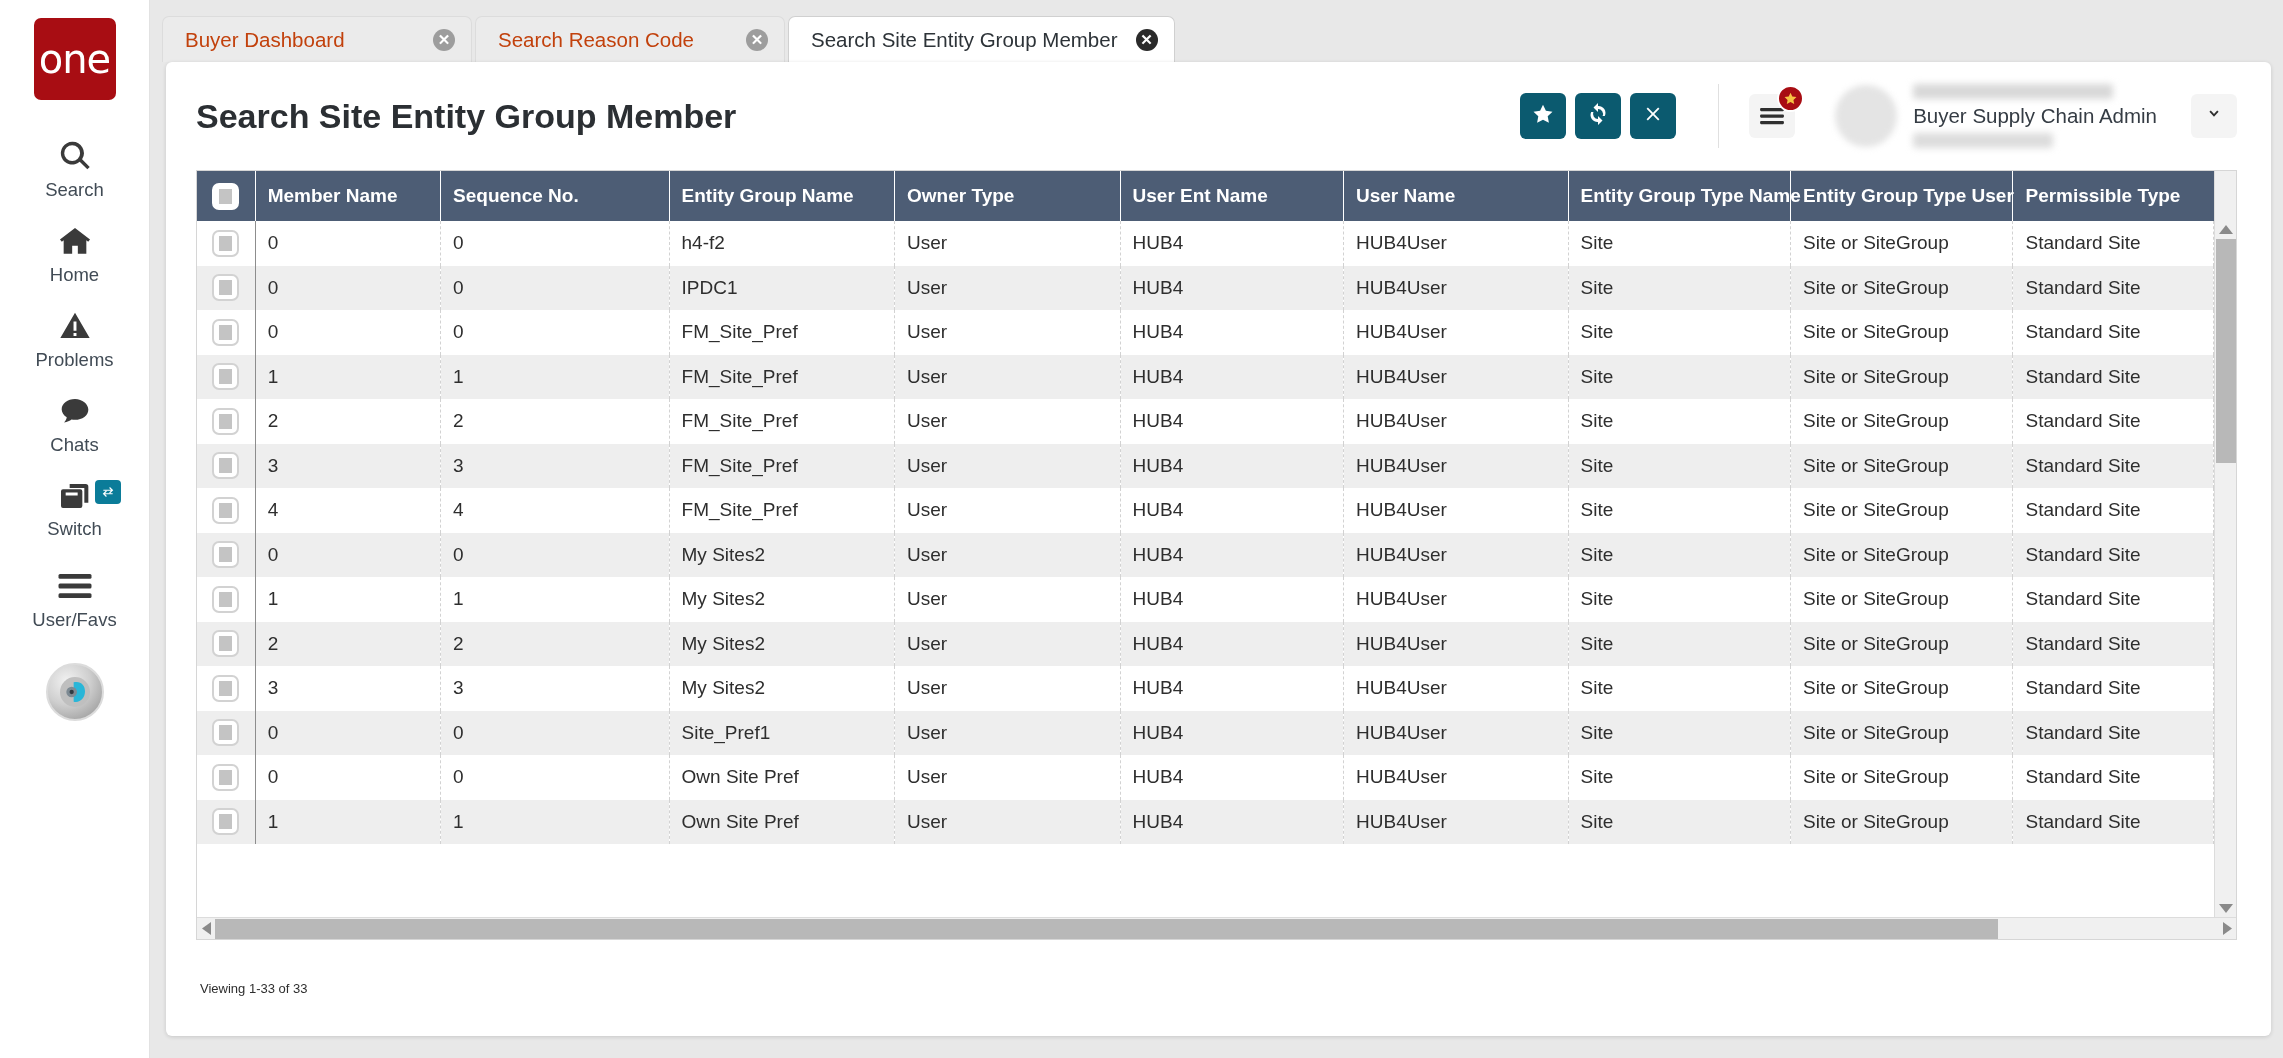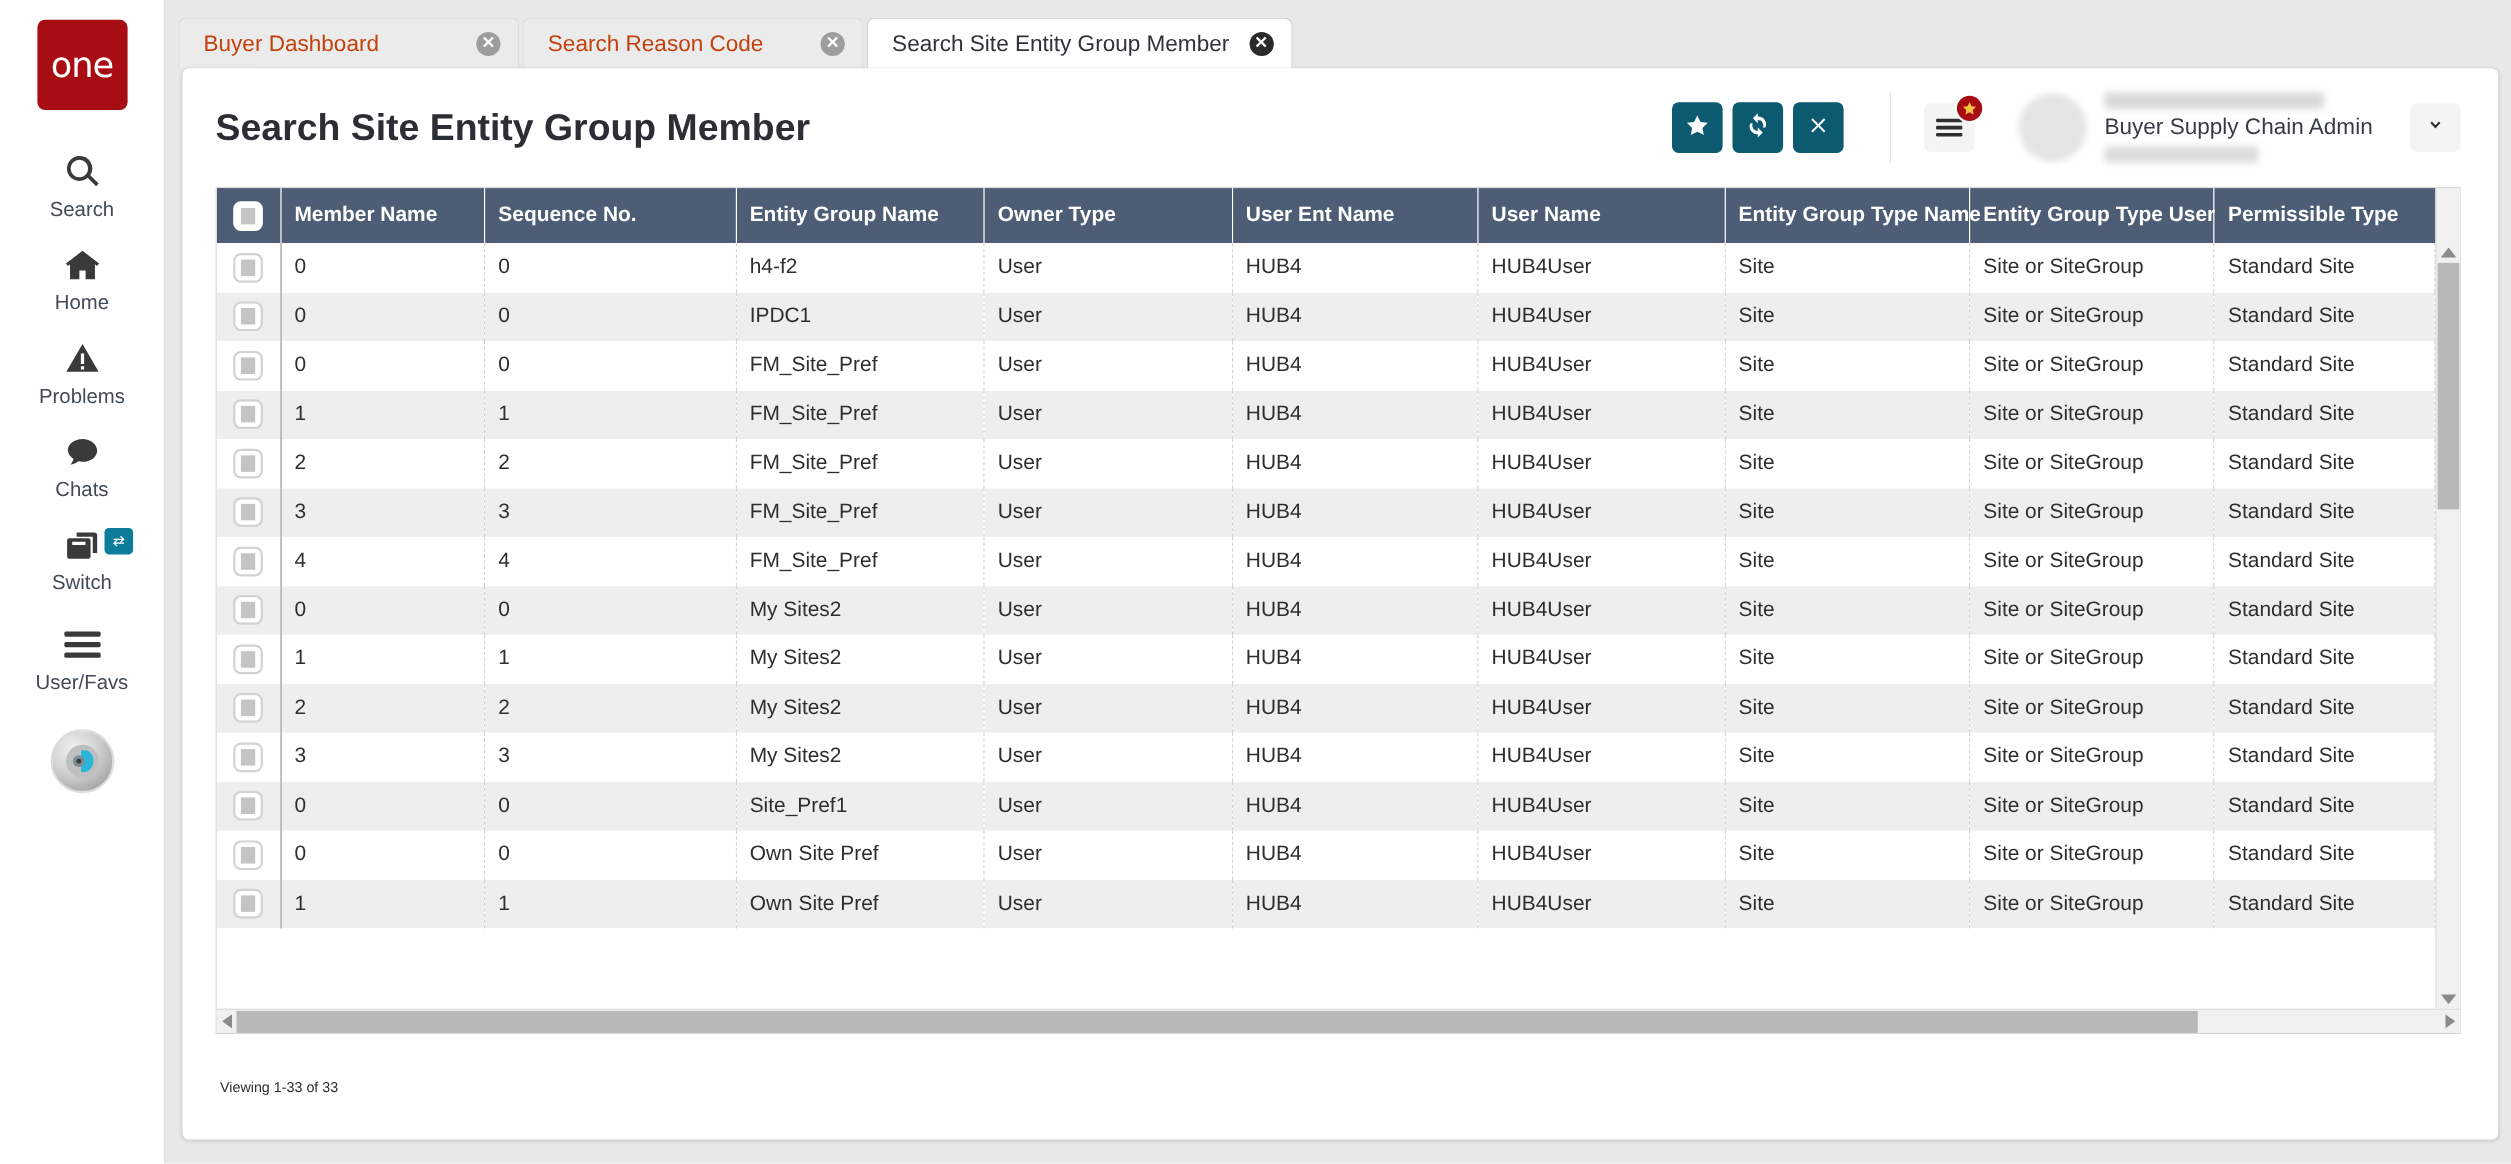"one" .logo { font-size: 32px -> 40px }
